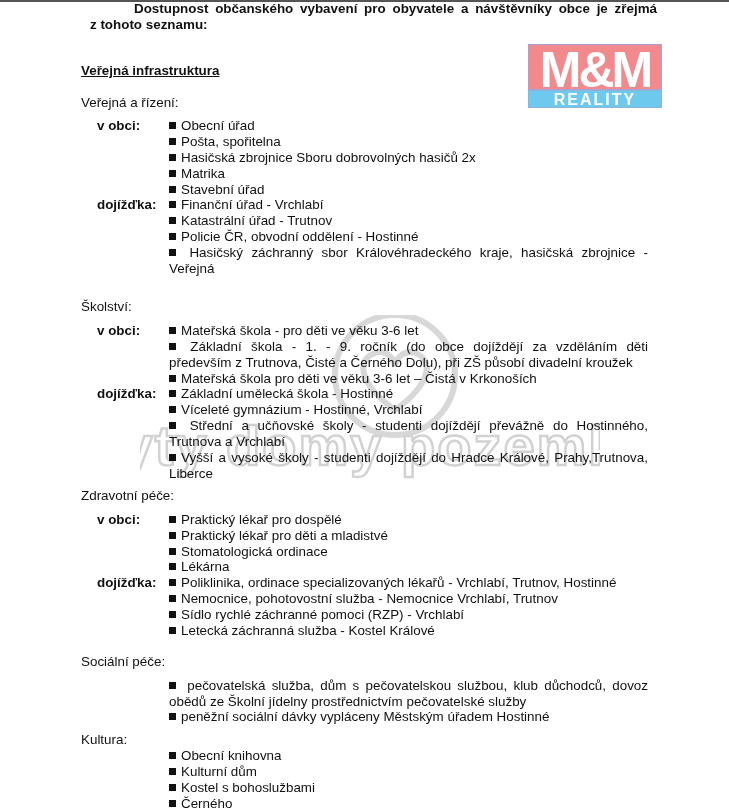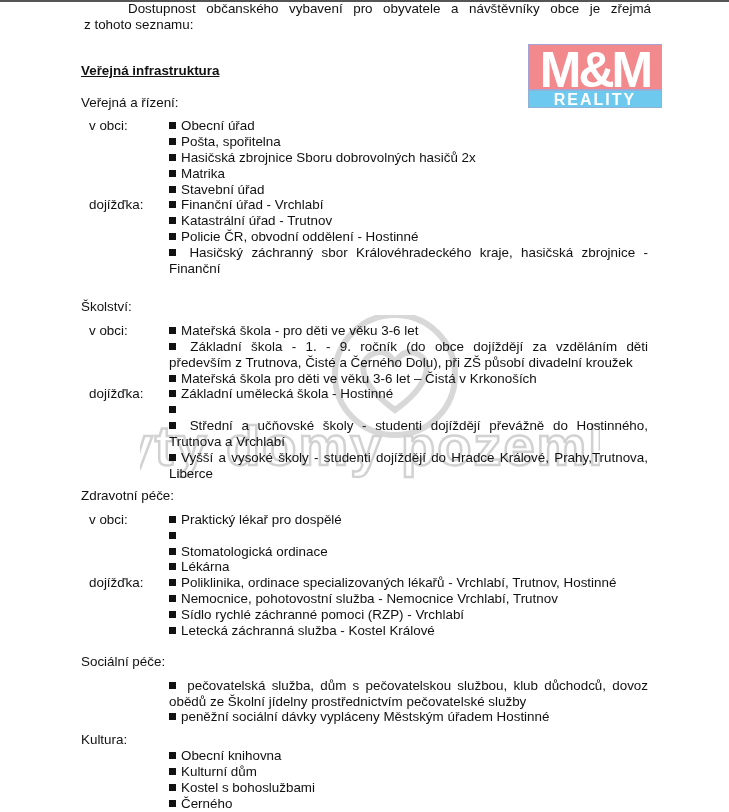"Dostupnost občanského vybavení pro" .intro { font-weight: none -> bold; left: 3px -> 9px }
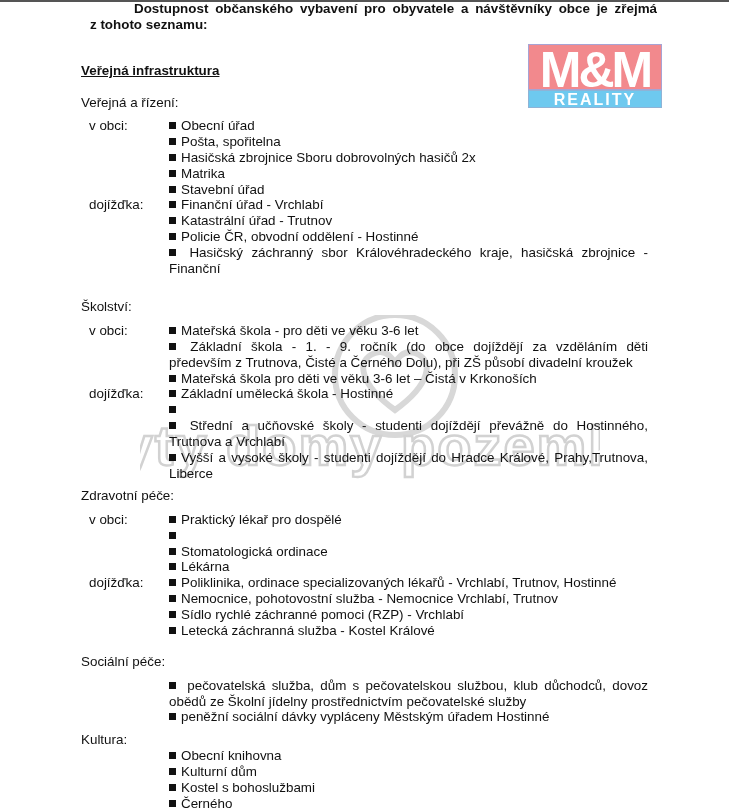"v obci:" .label { font-weight: none -> bold; left: 8px -> 16px }
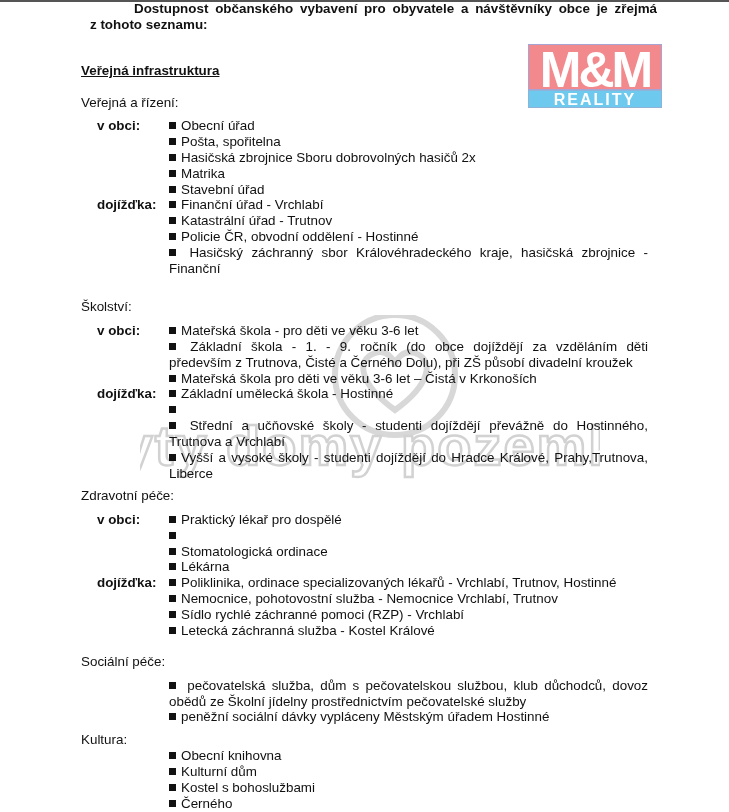"Finanční" span { text: Finanční -> Veřejná }
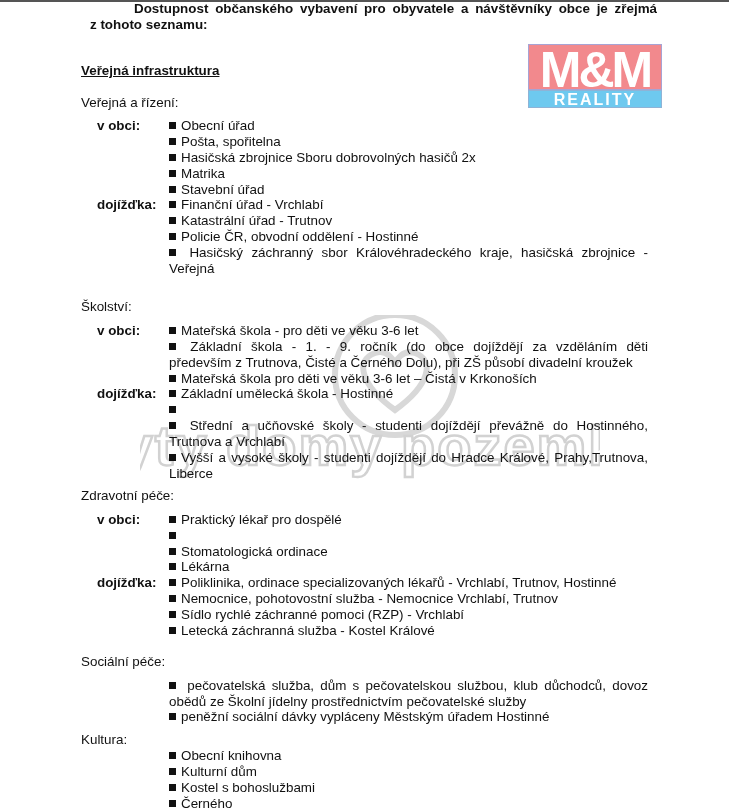"Víceleté gymnázium - Hostinné, Vrchlabí" span { html: none -> <span>Víceleté gymnázium - Hostinné, Vrchlabí</span> }
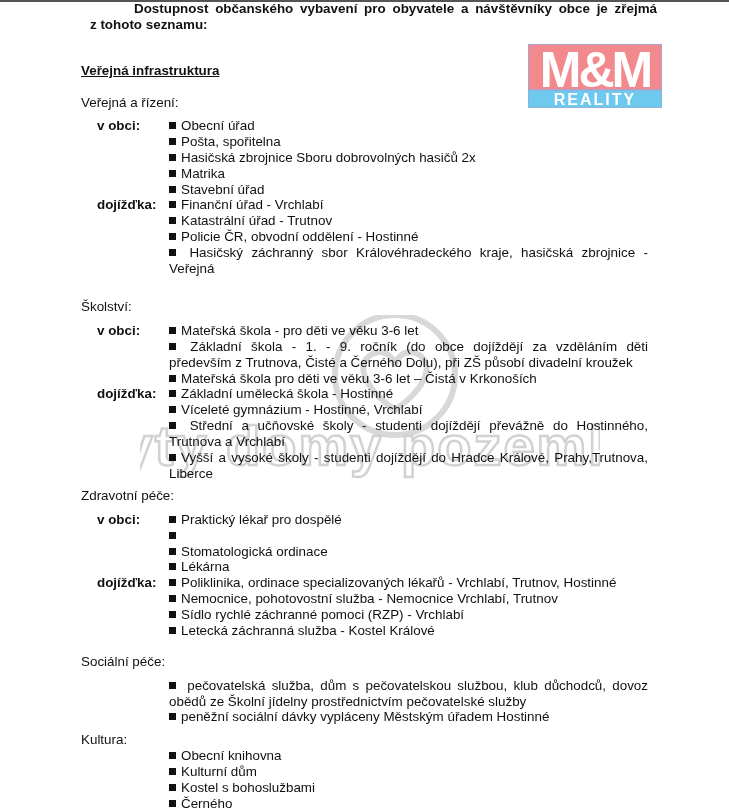"Praktický lékař pro děti a" span { html: none -> <span>Praktický lékař pro děti a mladistvé</span> }
